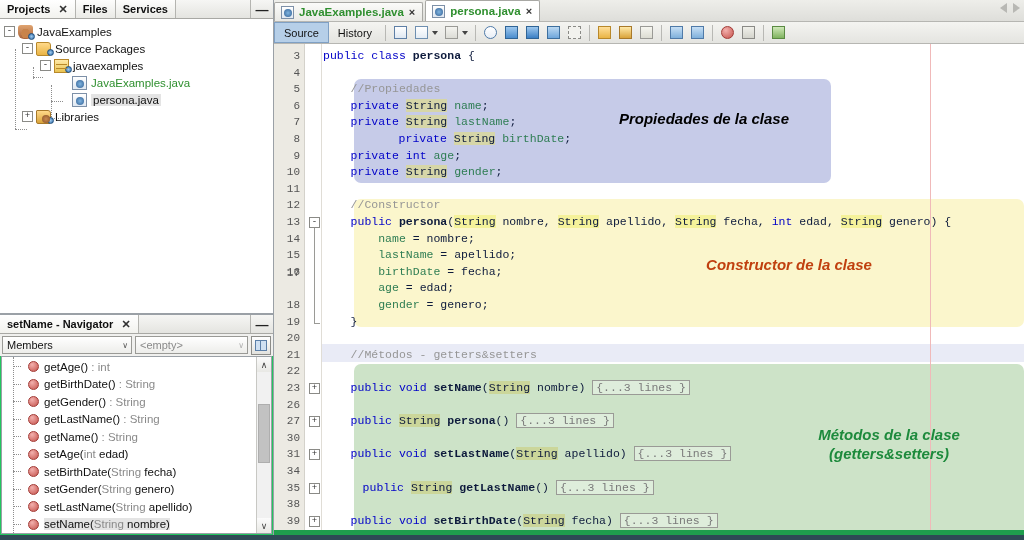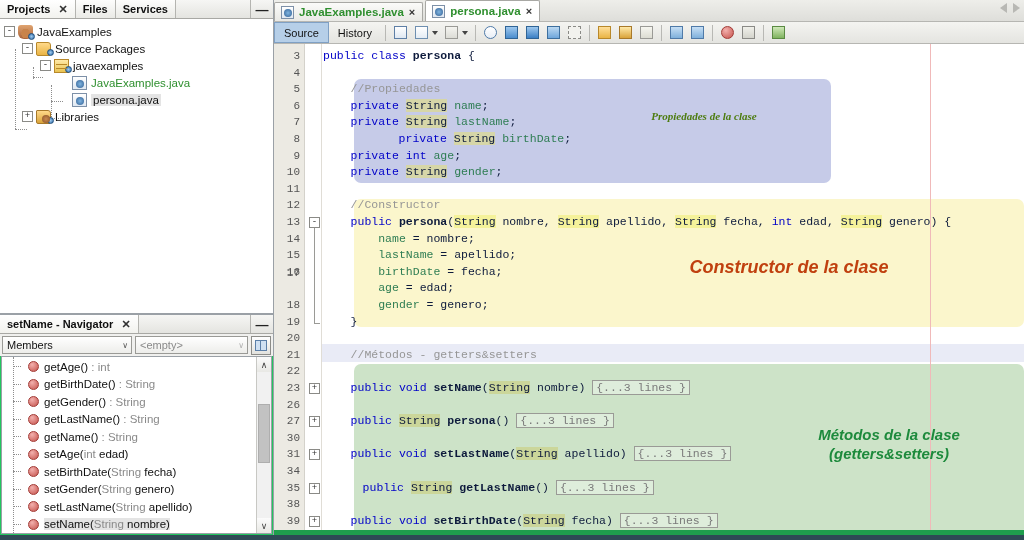"Propiedades de la clase" #an-props { color: #4d7c0f -> #000000; font-family: Liberation Serif, serif -> none; font-size: 11px -> 15px }
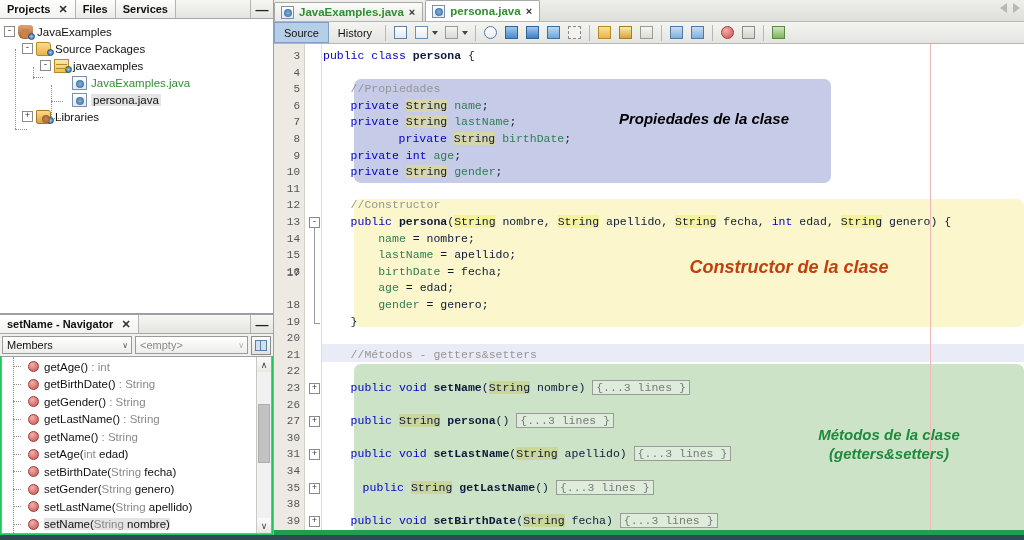"Constructor de la clase" #an-ctor { font-size: 18px -> 15px }
